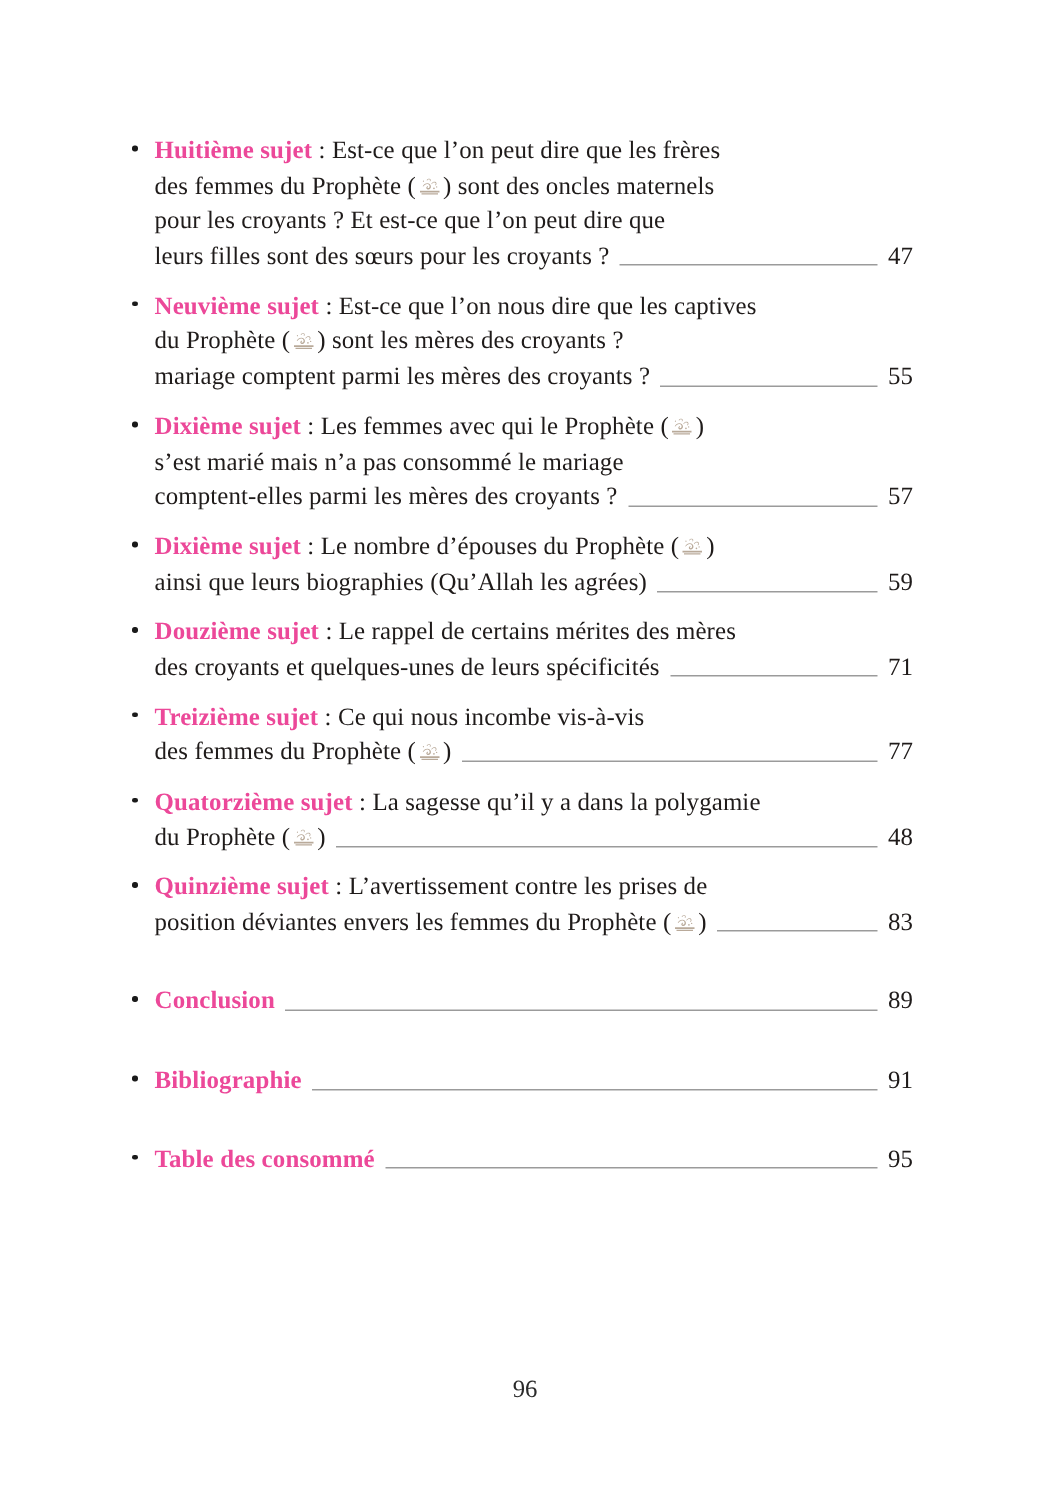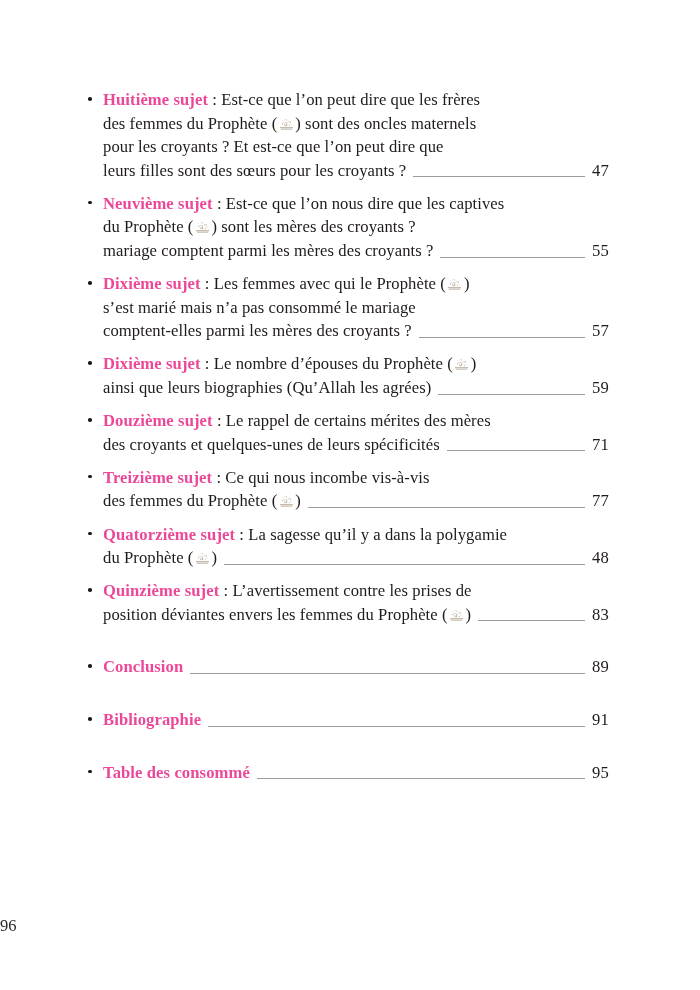"96" .folio { text-align: none -> center }
